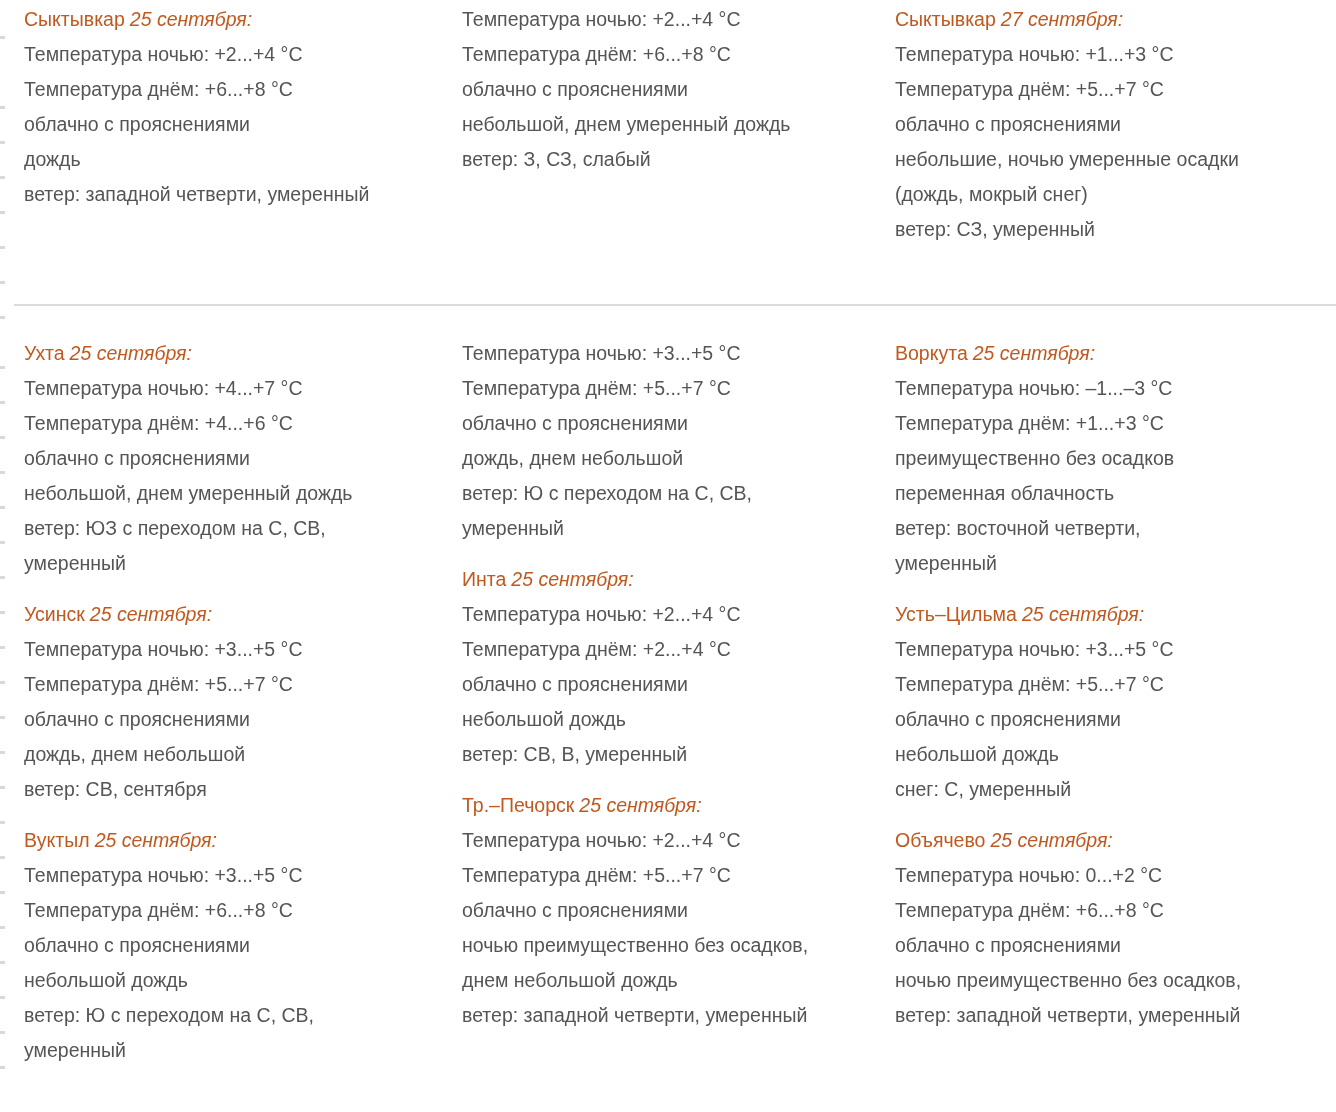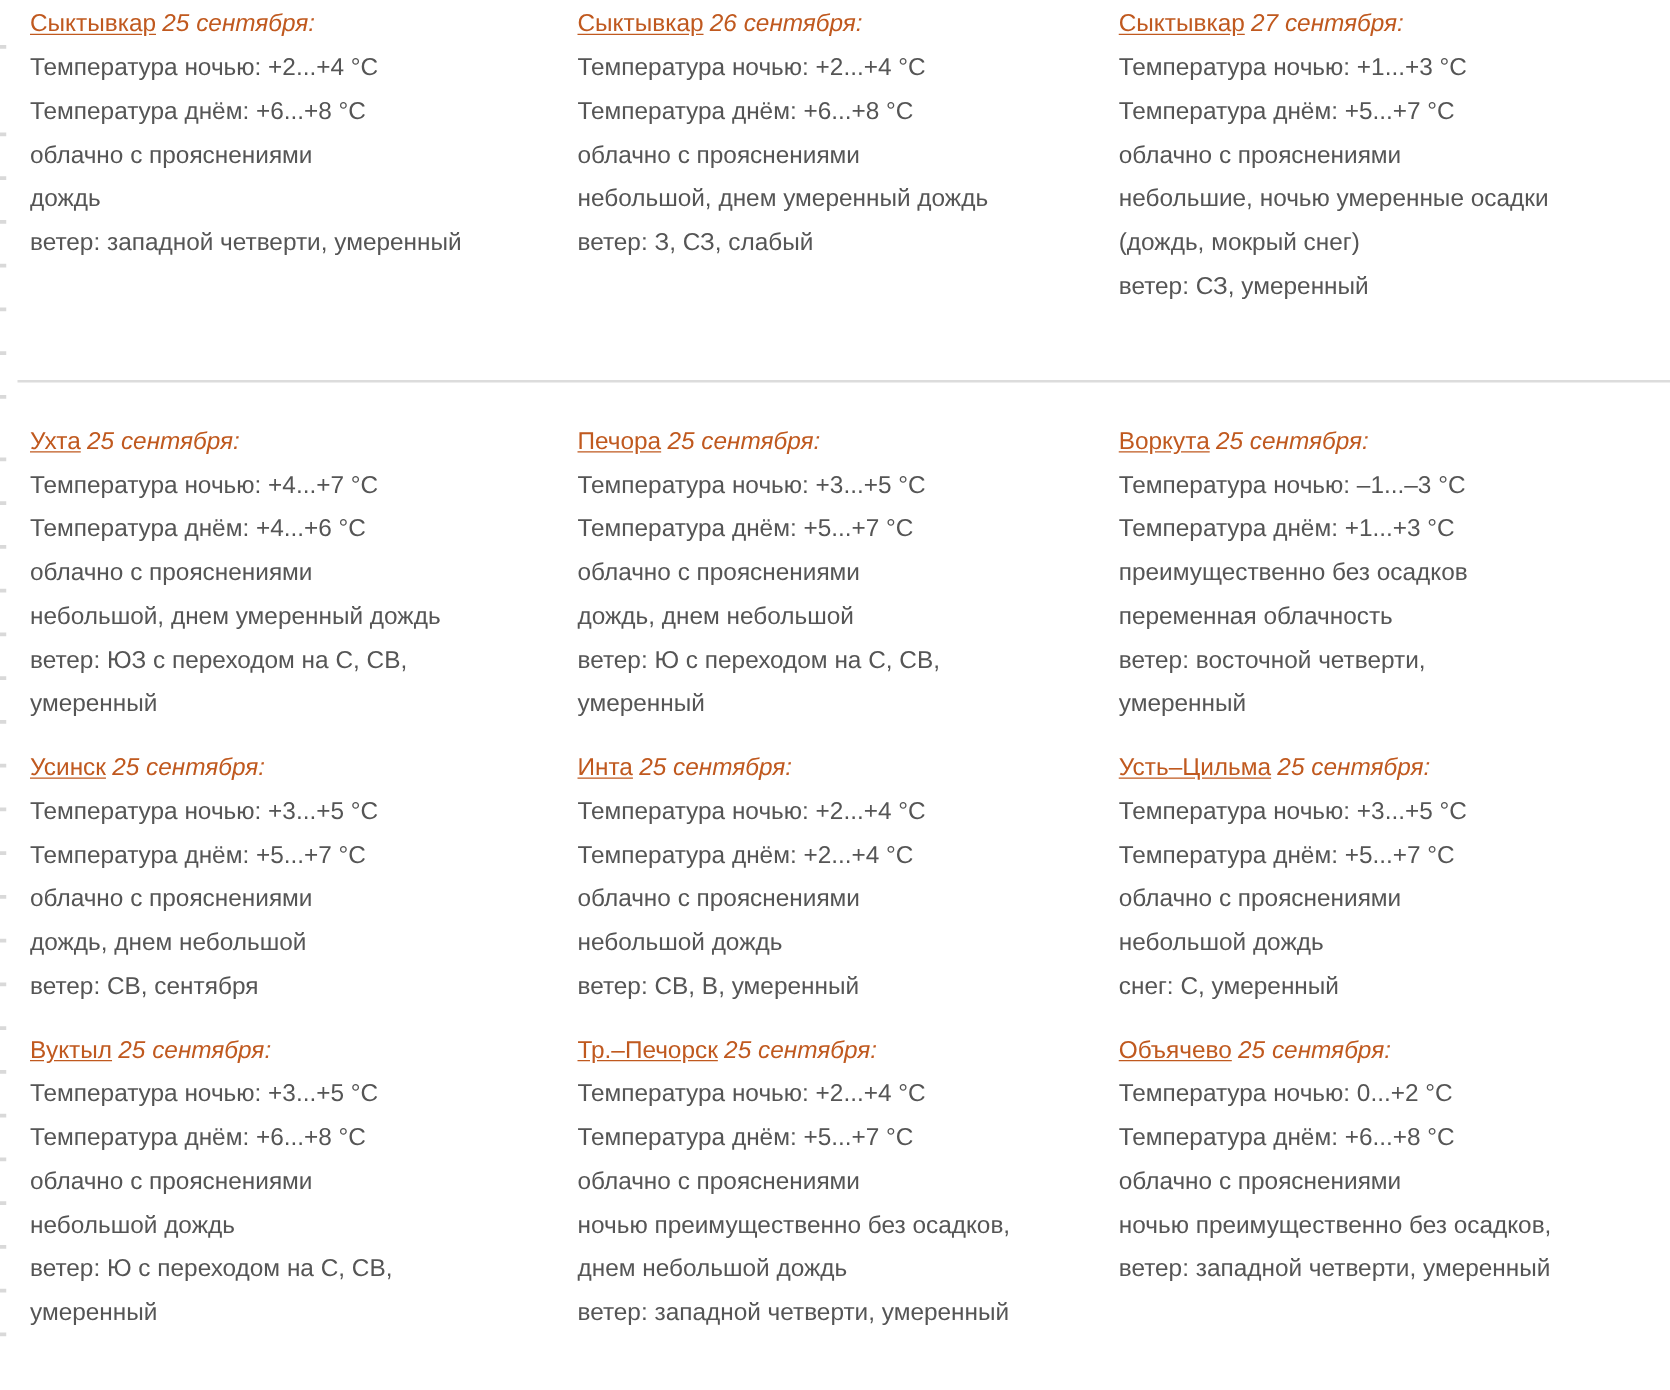"Сыктывкар" .fc-city { text-decoration: underline -> none }
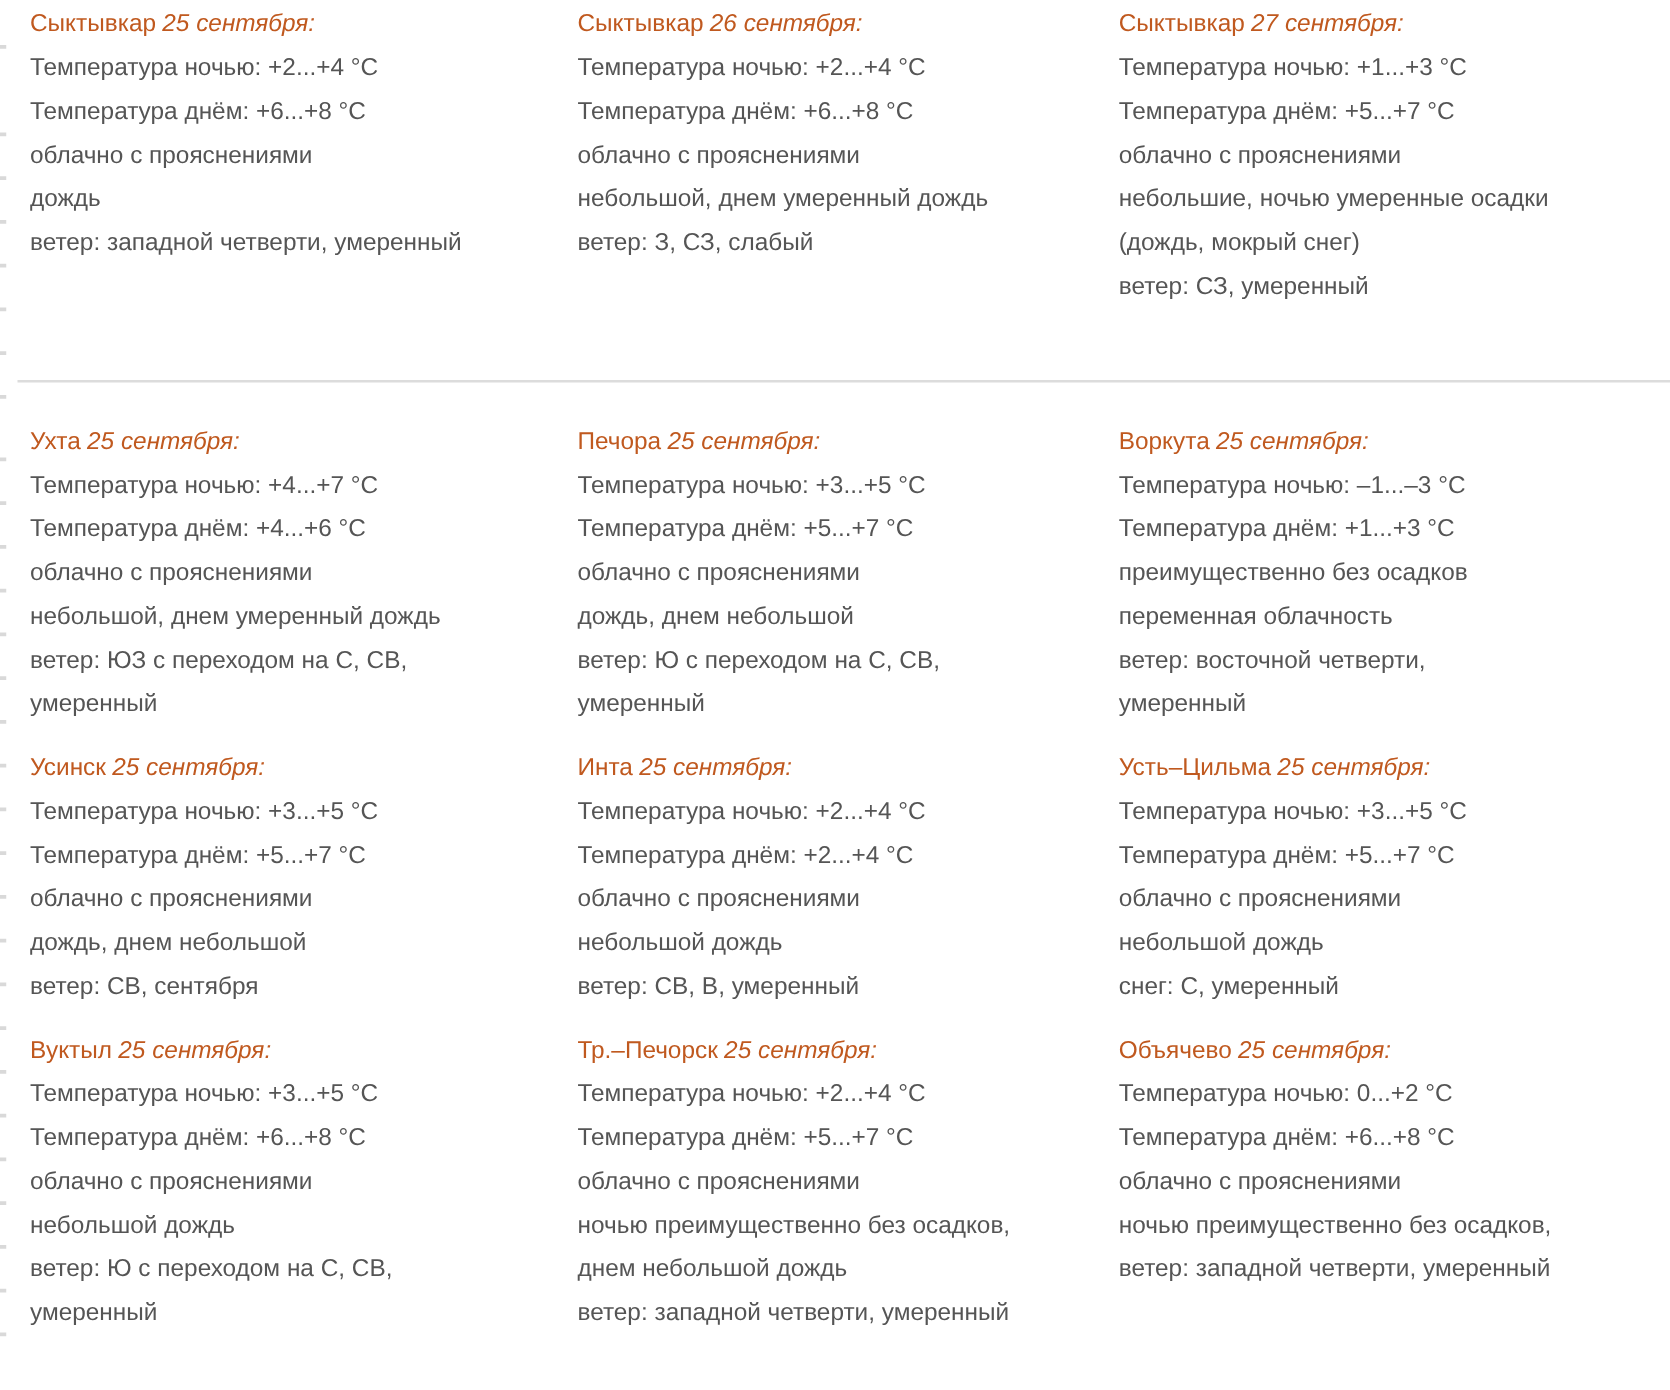"Сыктывкар 26 сентября:" div.fc-head { html: <div><a>Сыктывкар</a><span>26 сентября:</span></div> -> none }
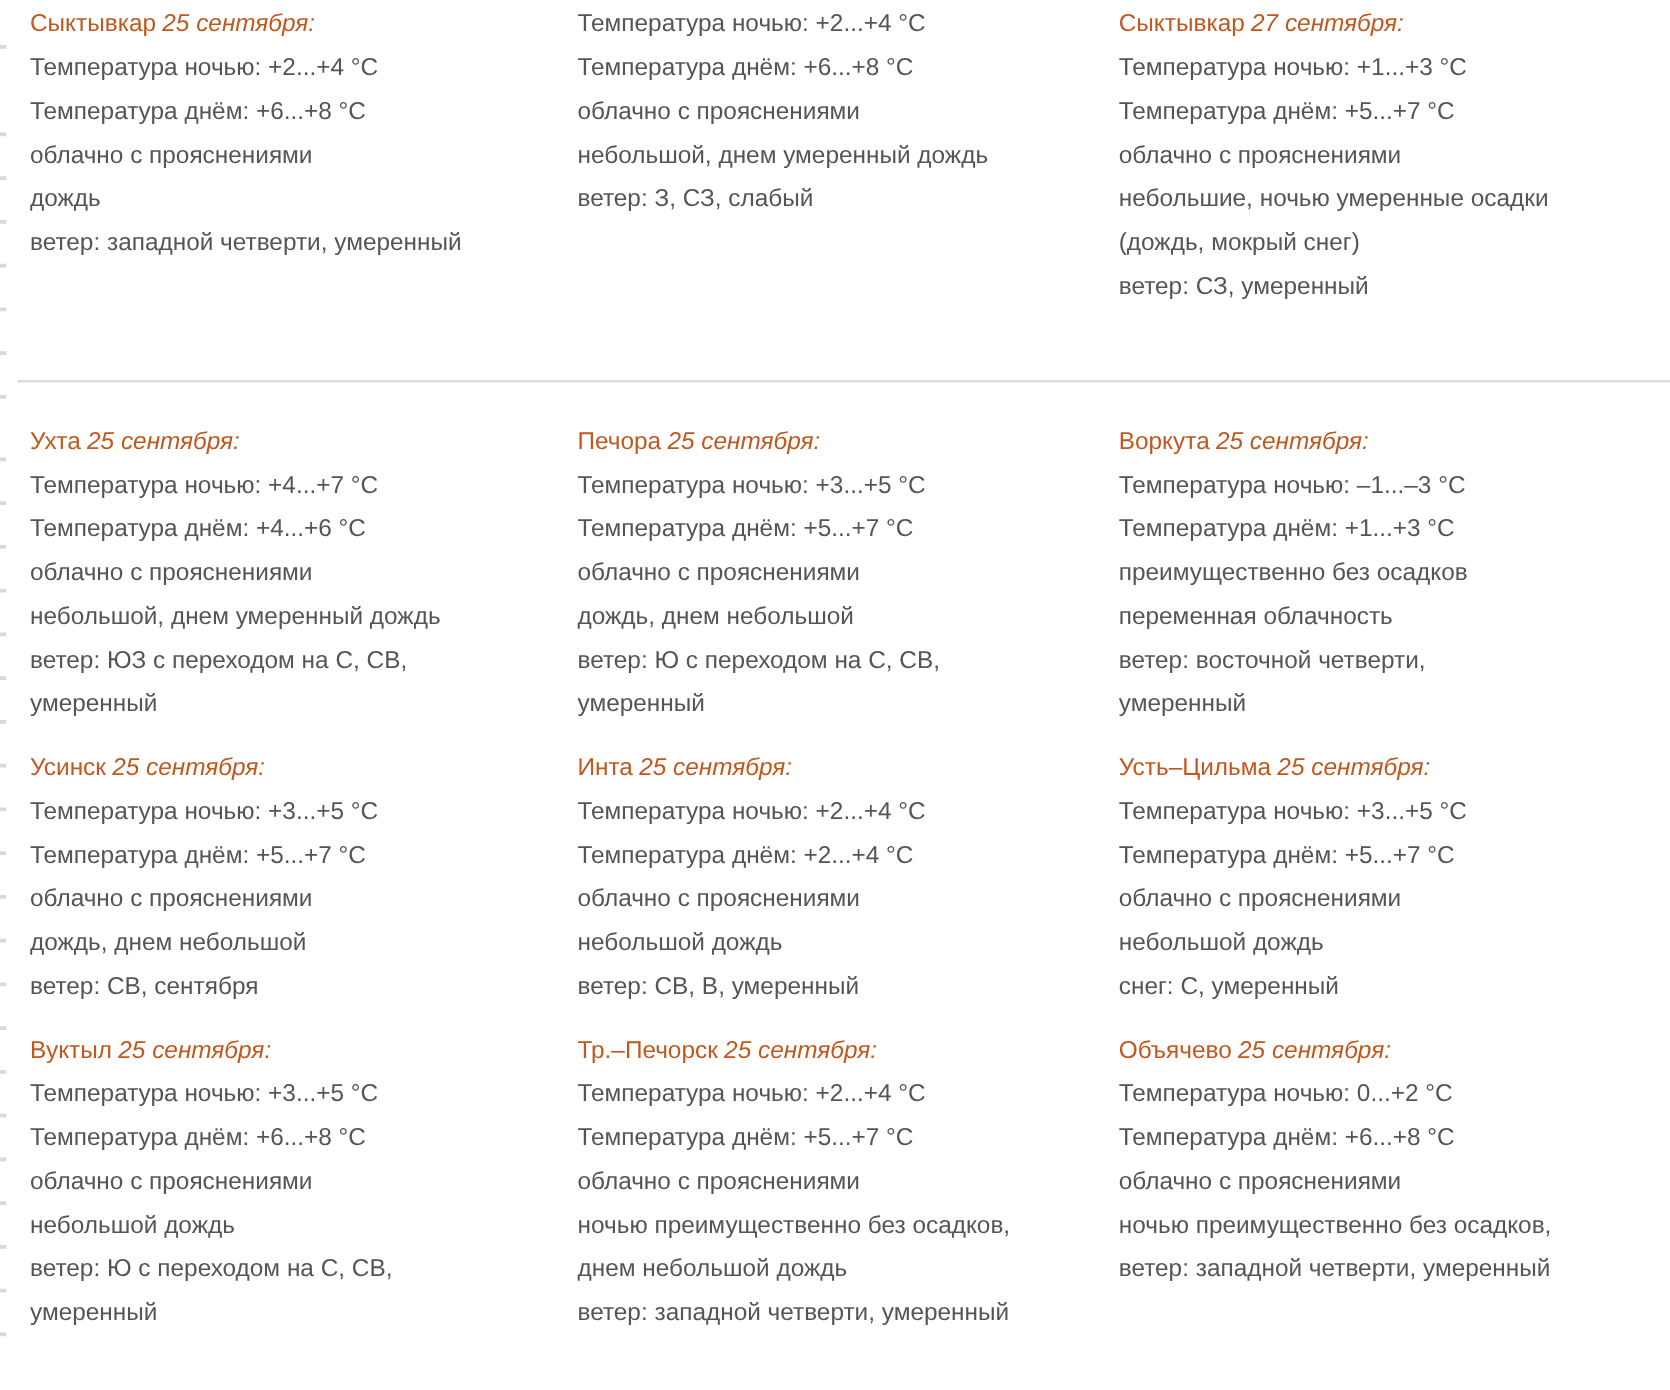"Печора 25 сентября:" div.fc-head { html: <div><a>Печора</a><span>25 сентября:</span></div> -> none }
